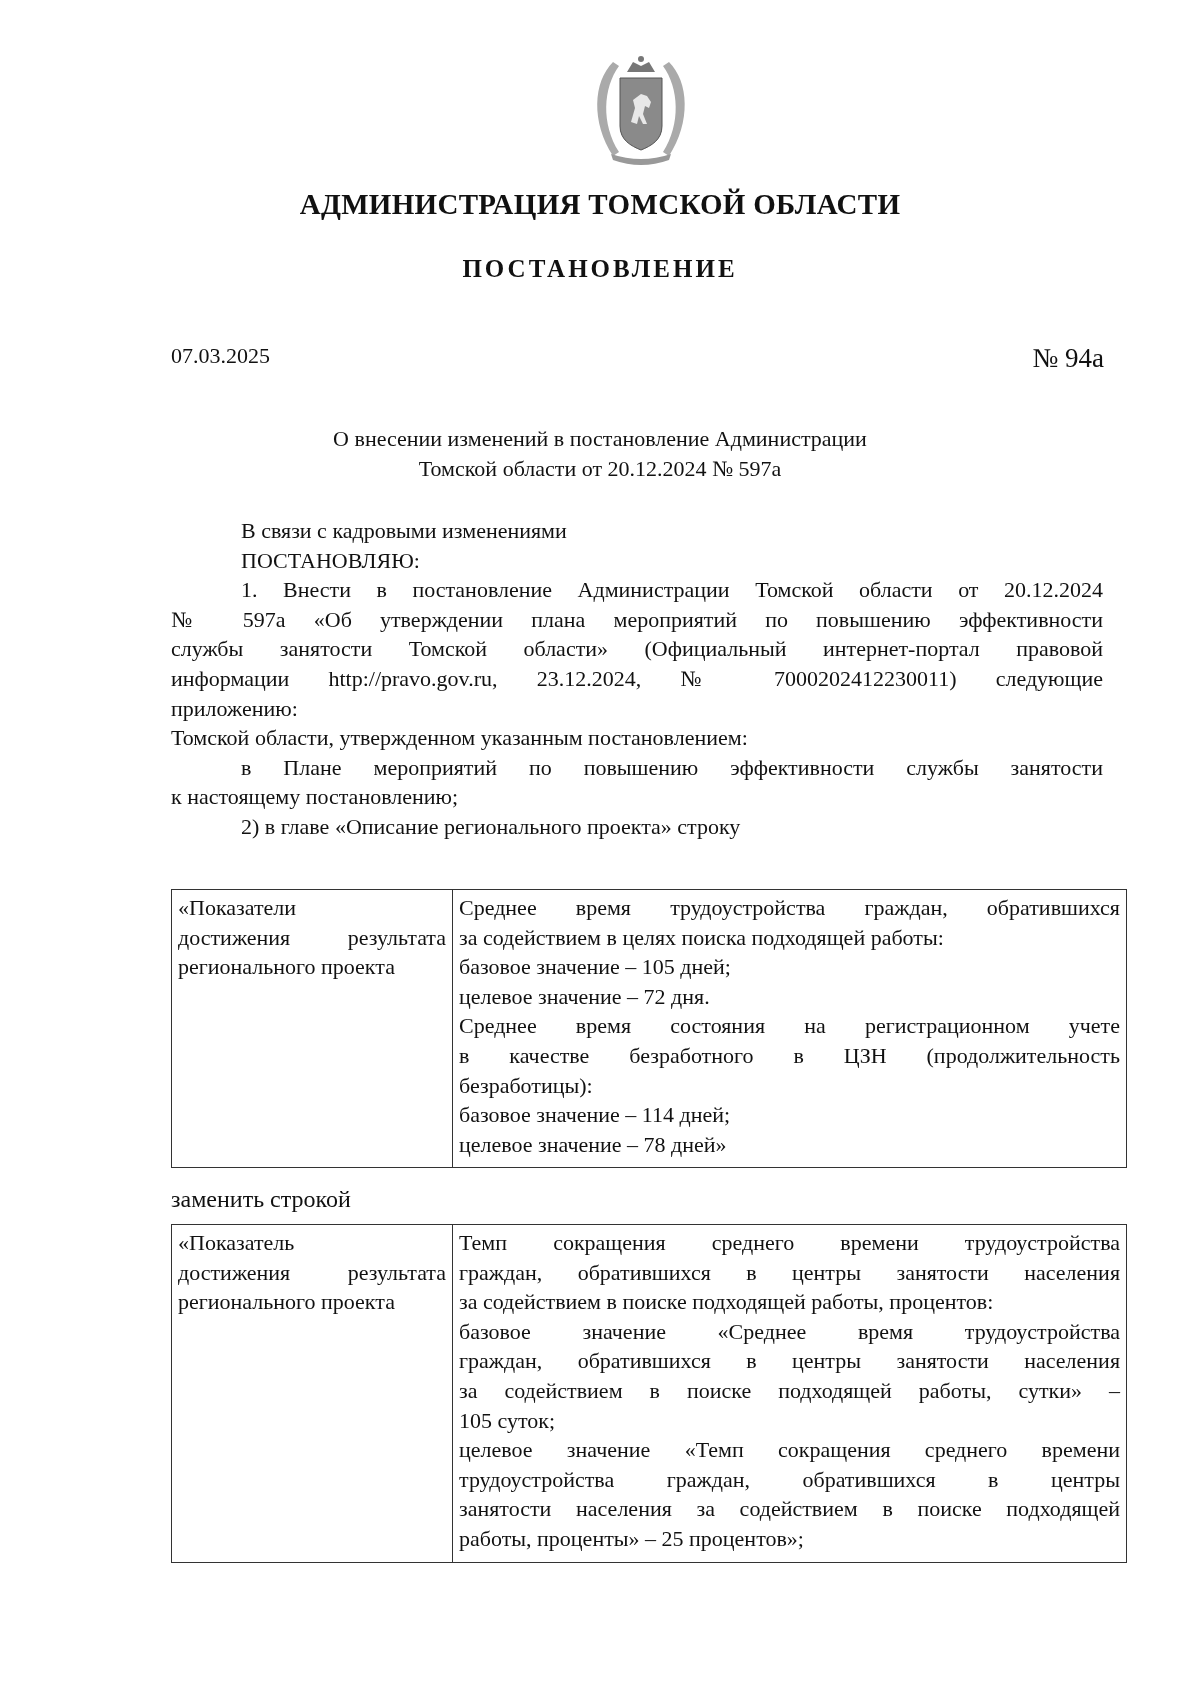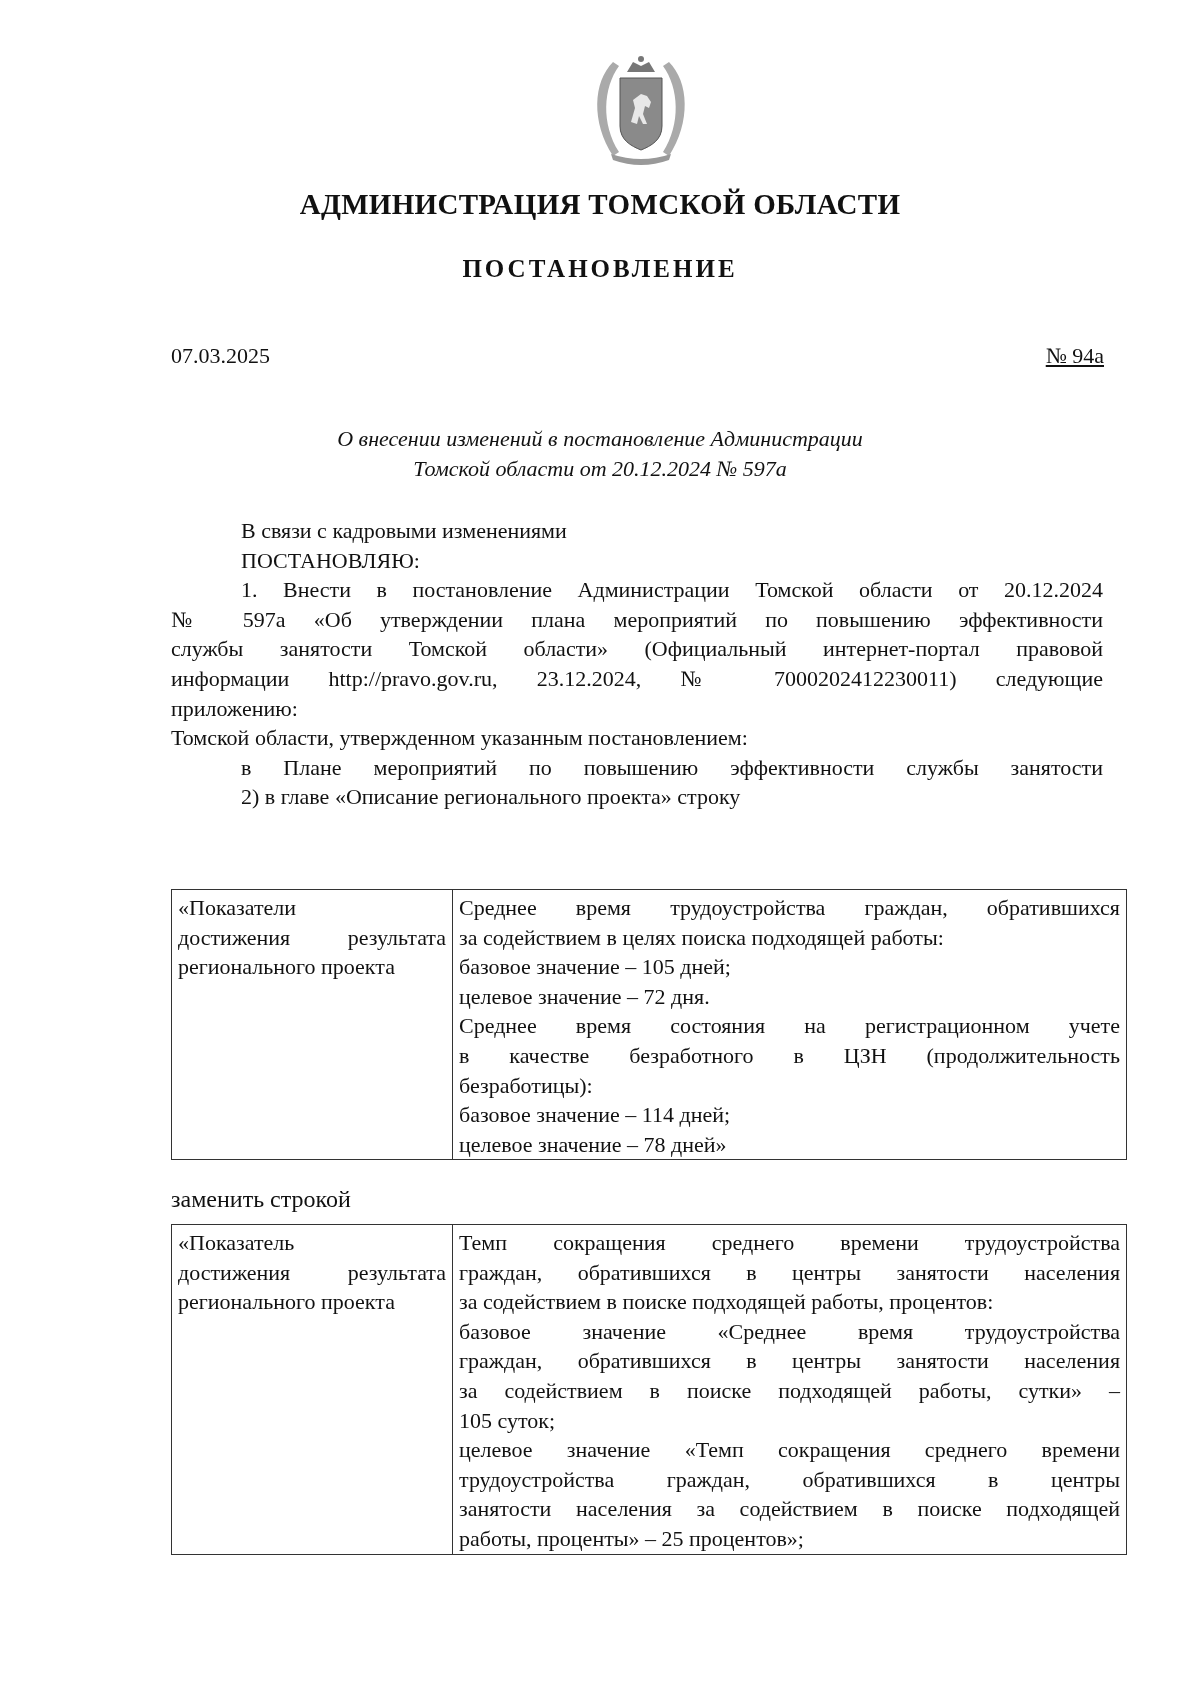"№ 94а" .doc-number { font-size: 22px -> 27px; text-decoration: underline -> none }
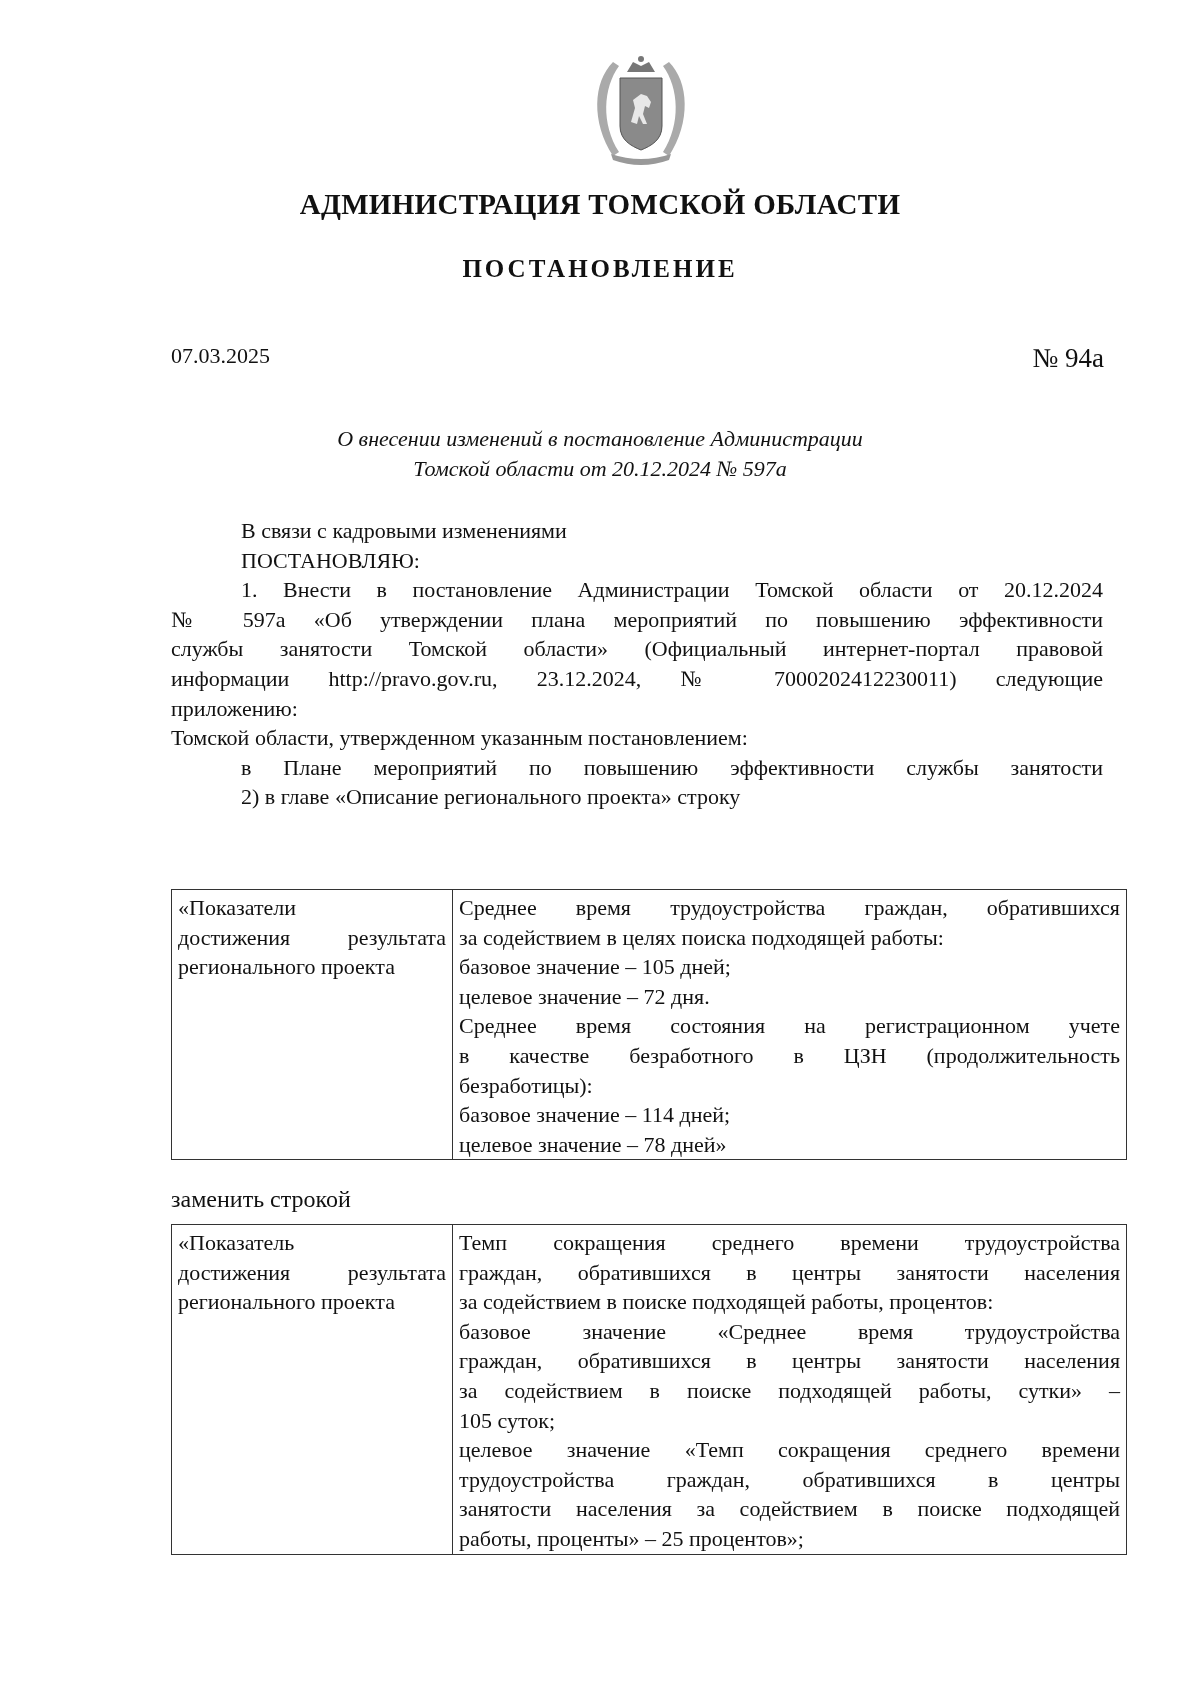"О внесении изменений в постановление" .subject { font-style: italic -> none }
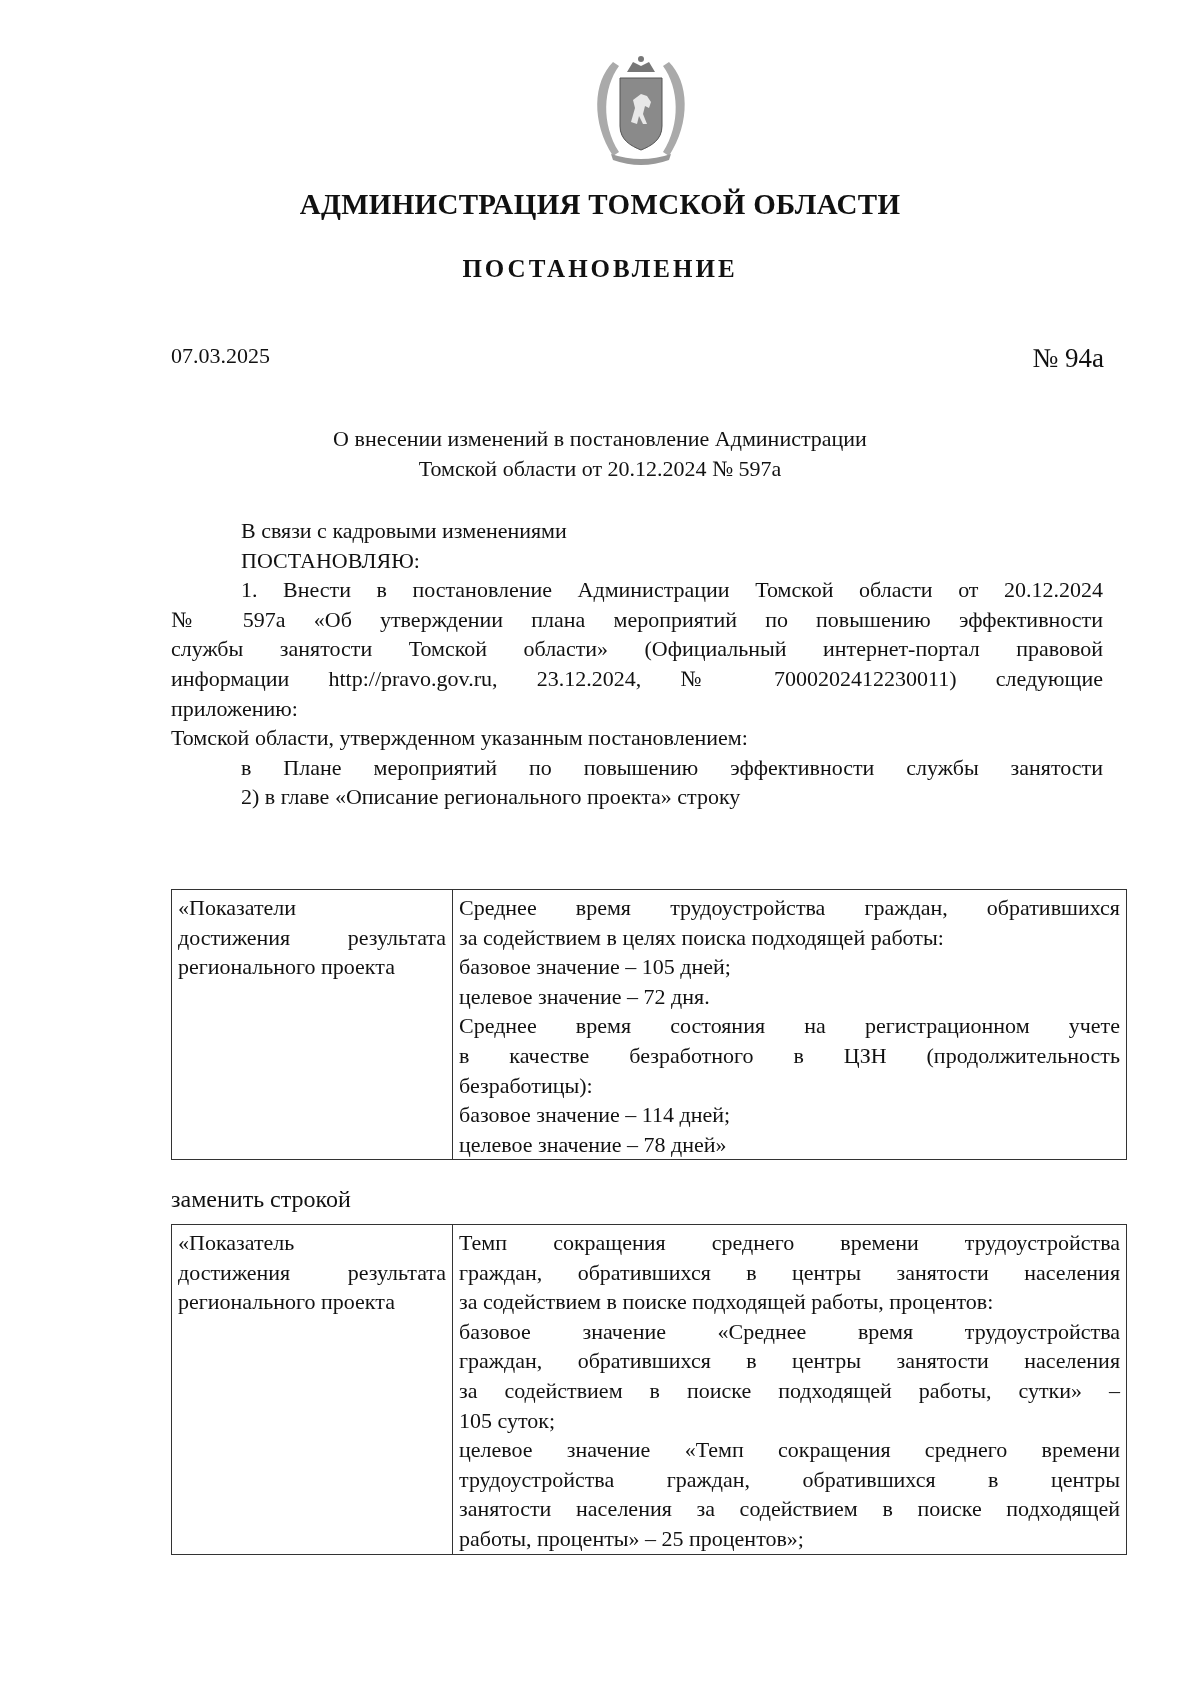"к настоящему постановлению;" p.p { html: none -> <p>к настоящему постановлению;</p> }
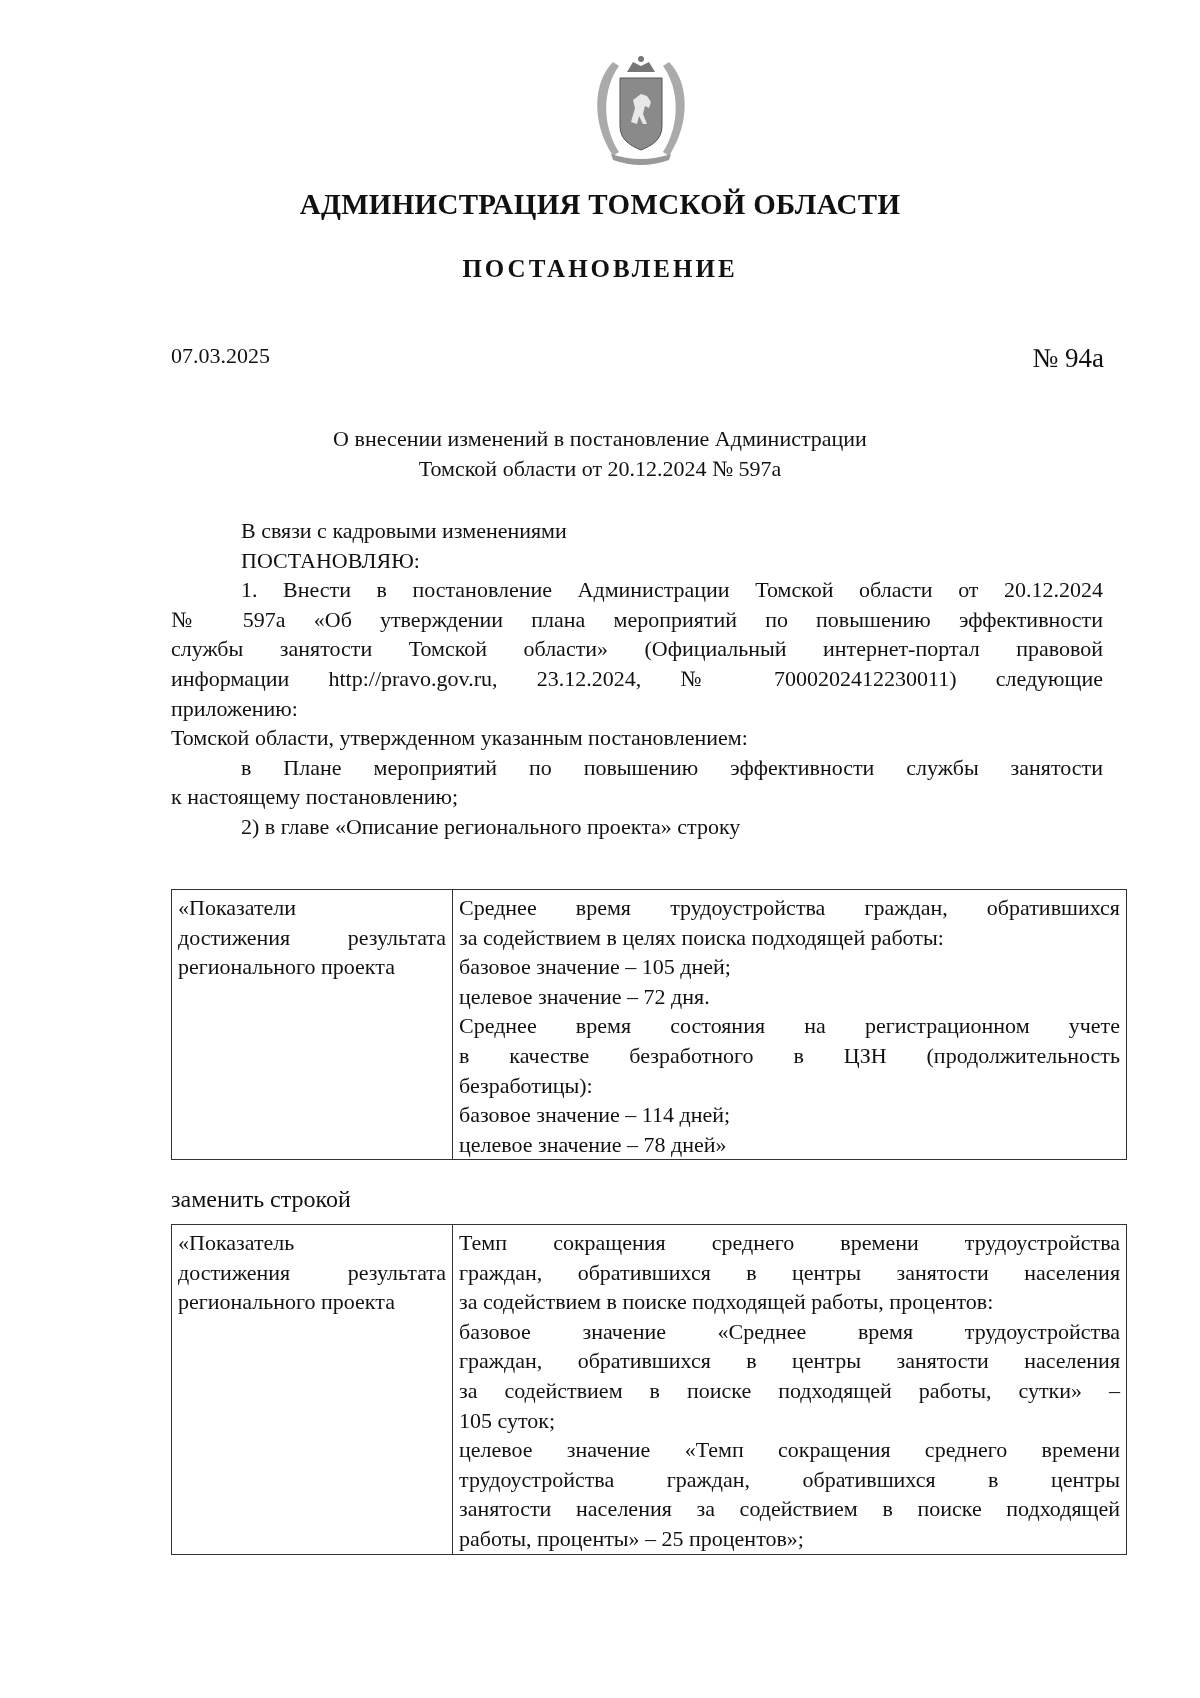"«Показатели" table.doc-table td { padding: 3px 6px 0 6px -> 3px 6px 8px 6px }
